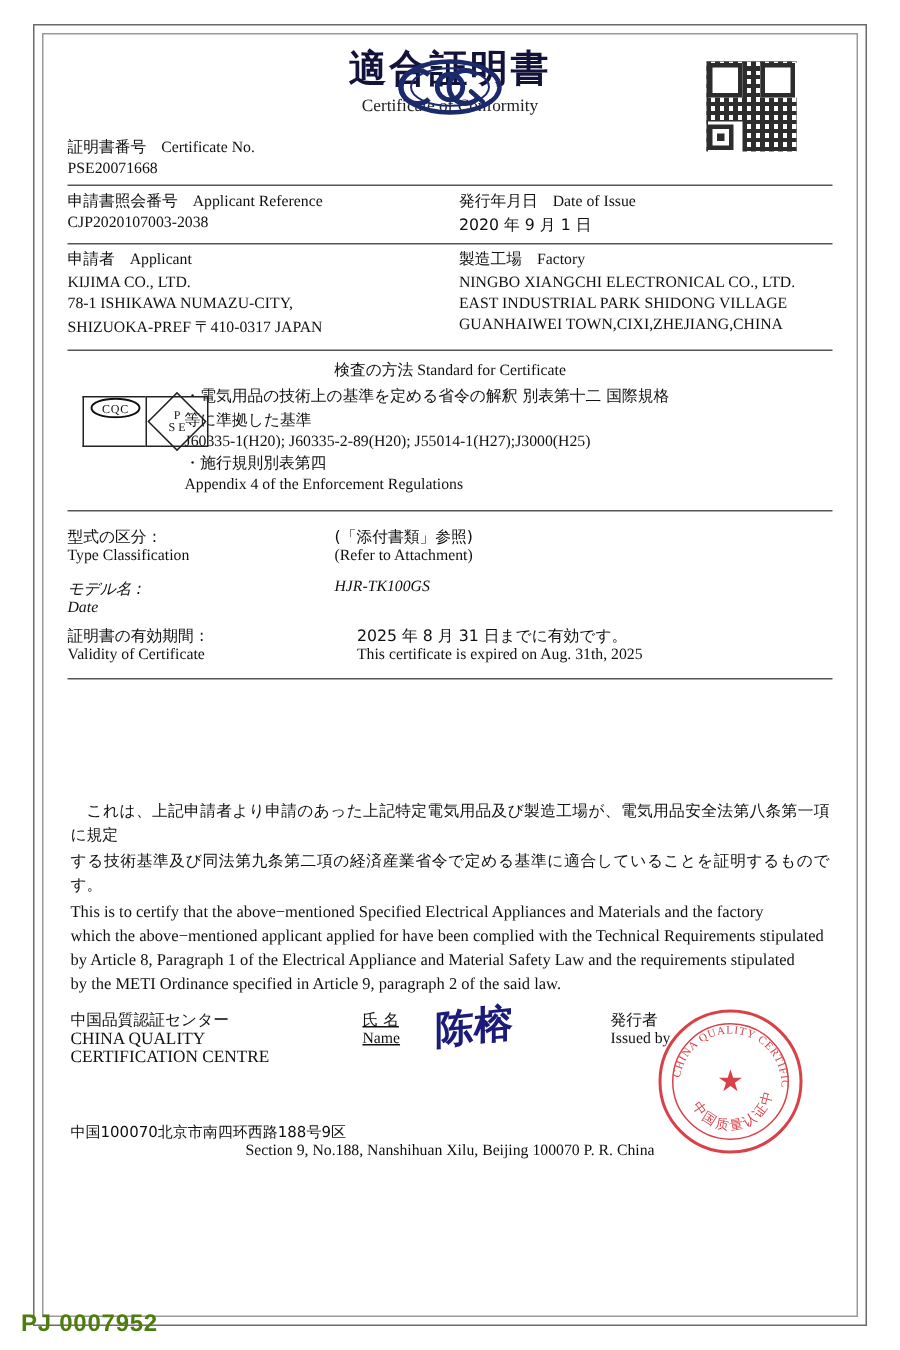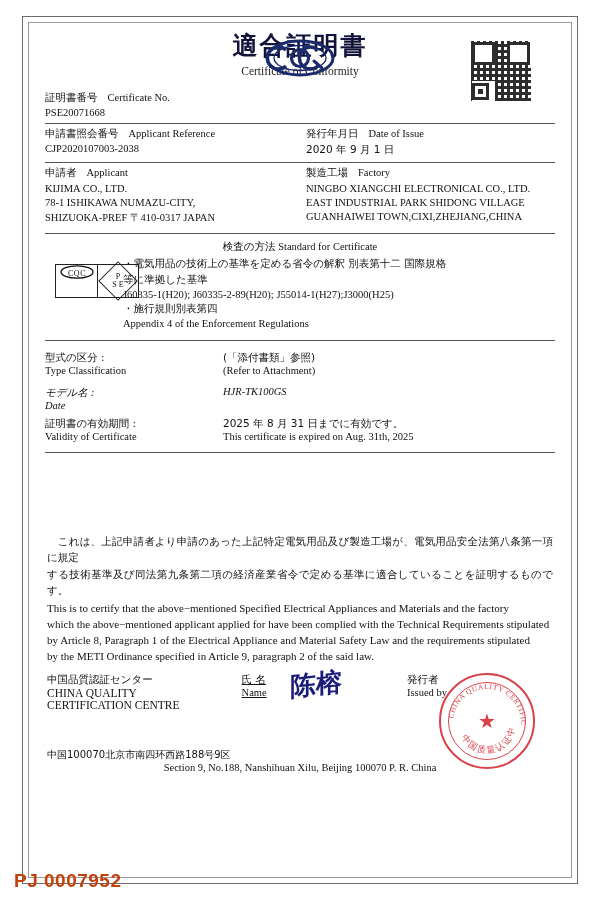"証明書の有効期間 :" div.drow { gap: none -> 15px }
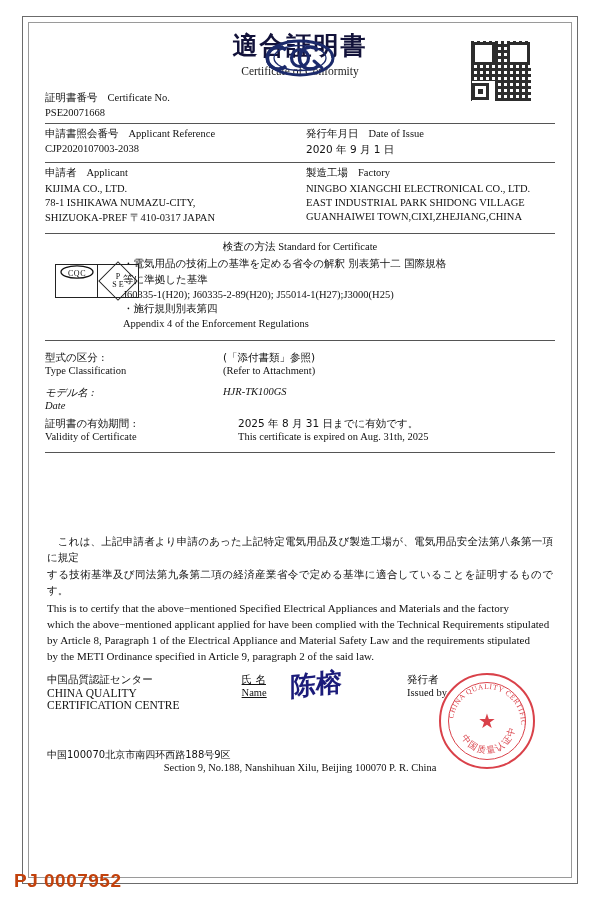"PJ 0007952" .footer-no { color: #c2410c -> #4d7c0f; font-size: 19px -> 16px }
